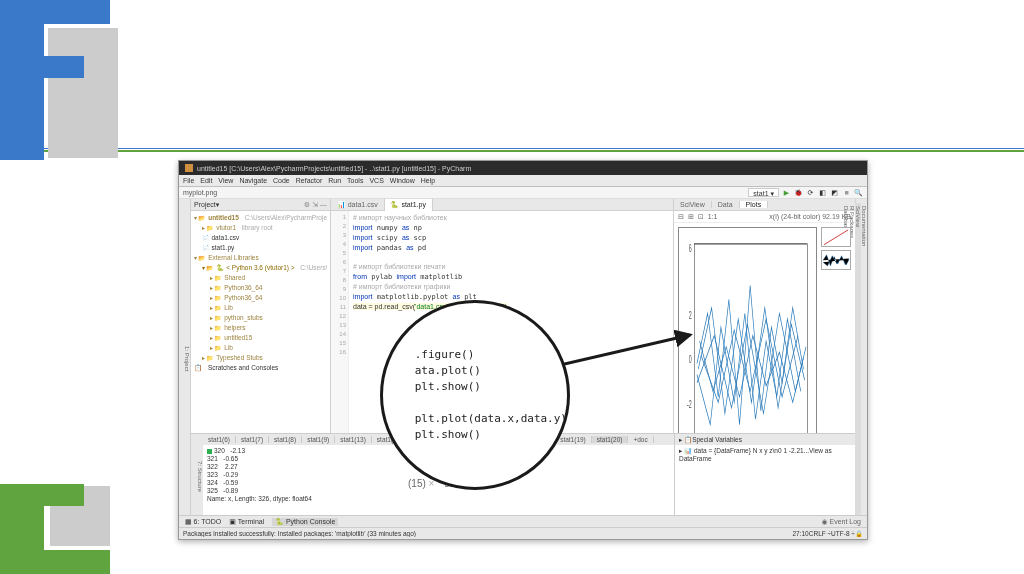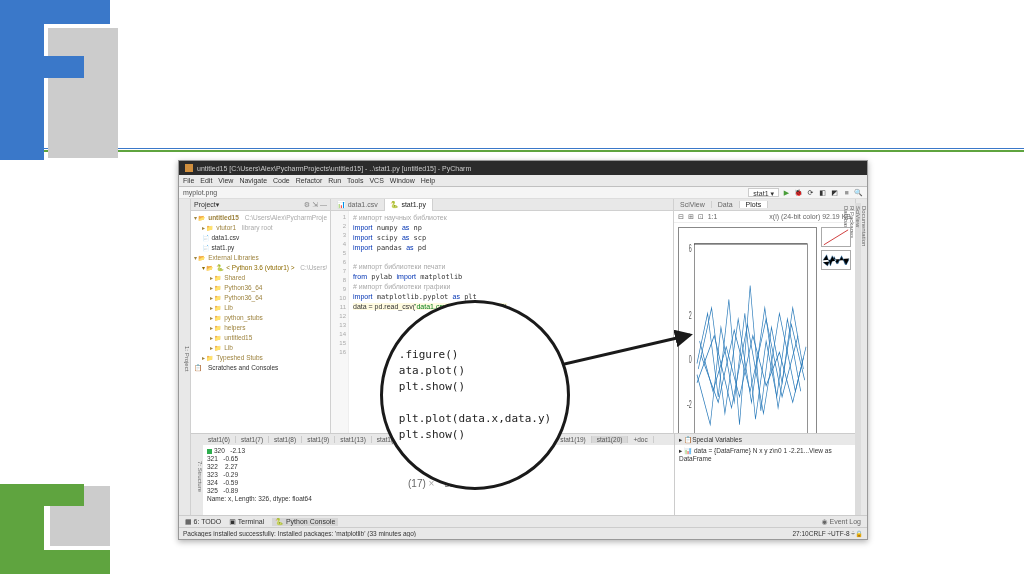".figure()" .magnifier { justify-content: center -> flex-end }
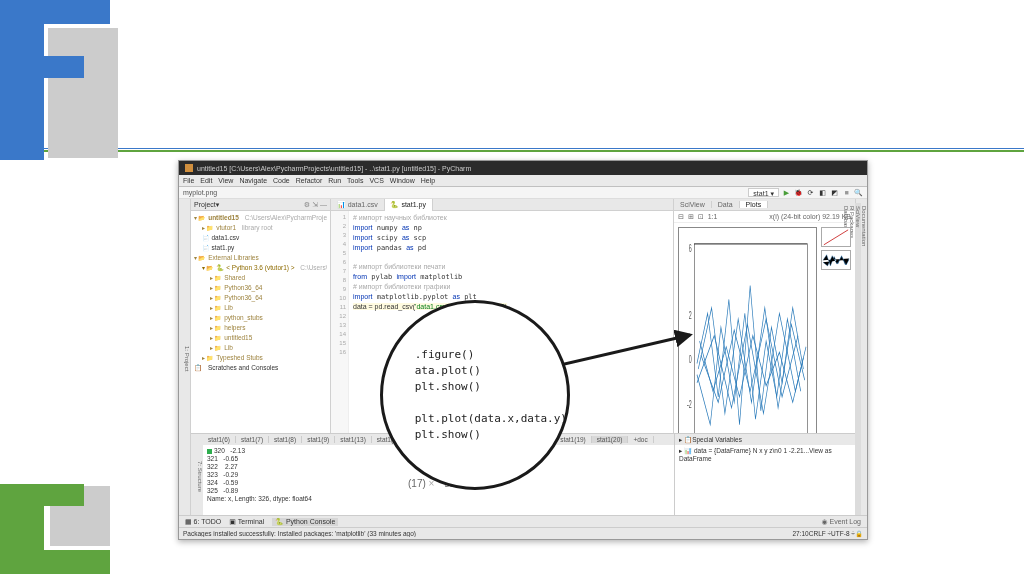"(17)" span.mt { text: 17 -> 15 }
